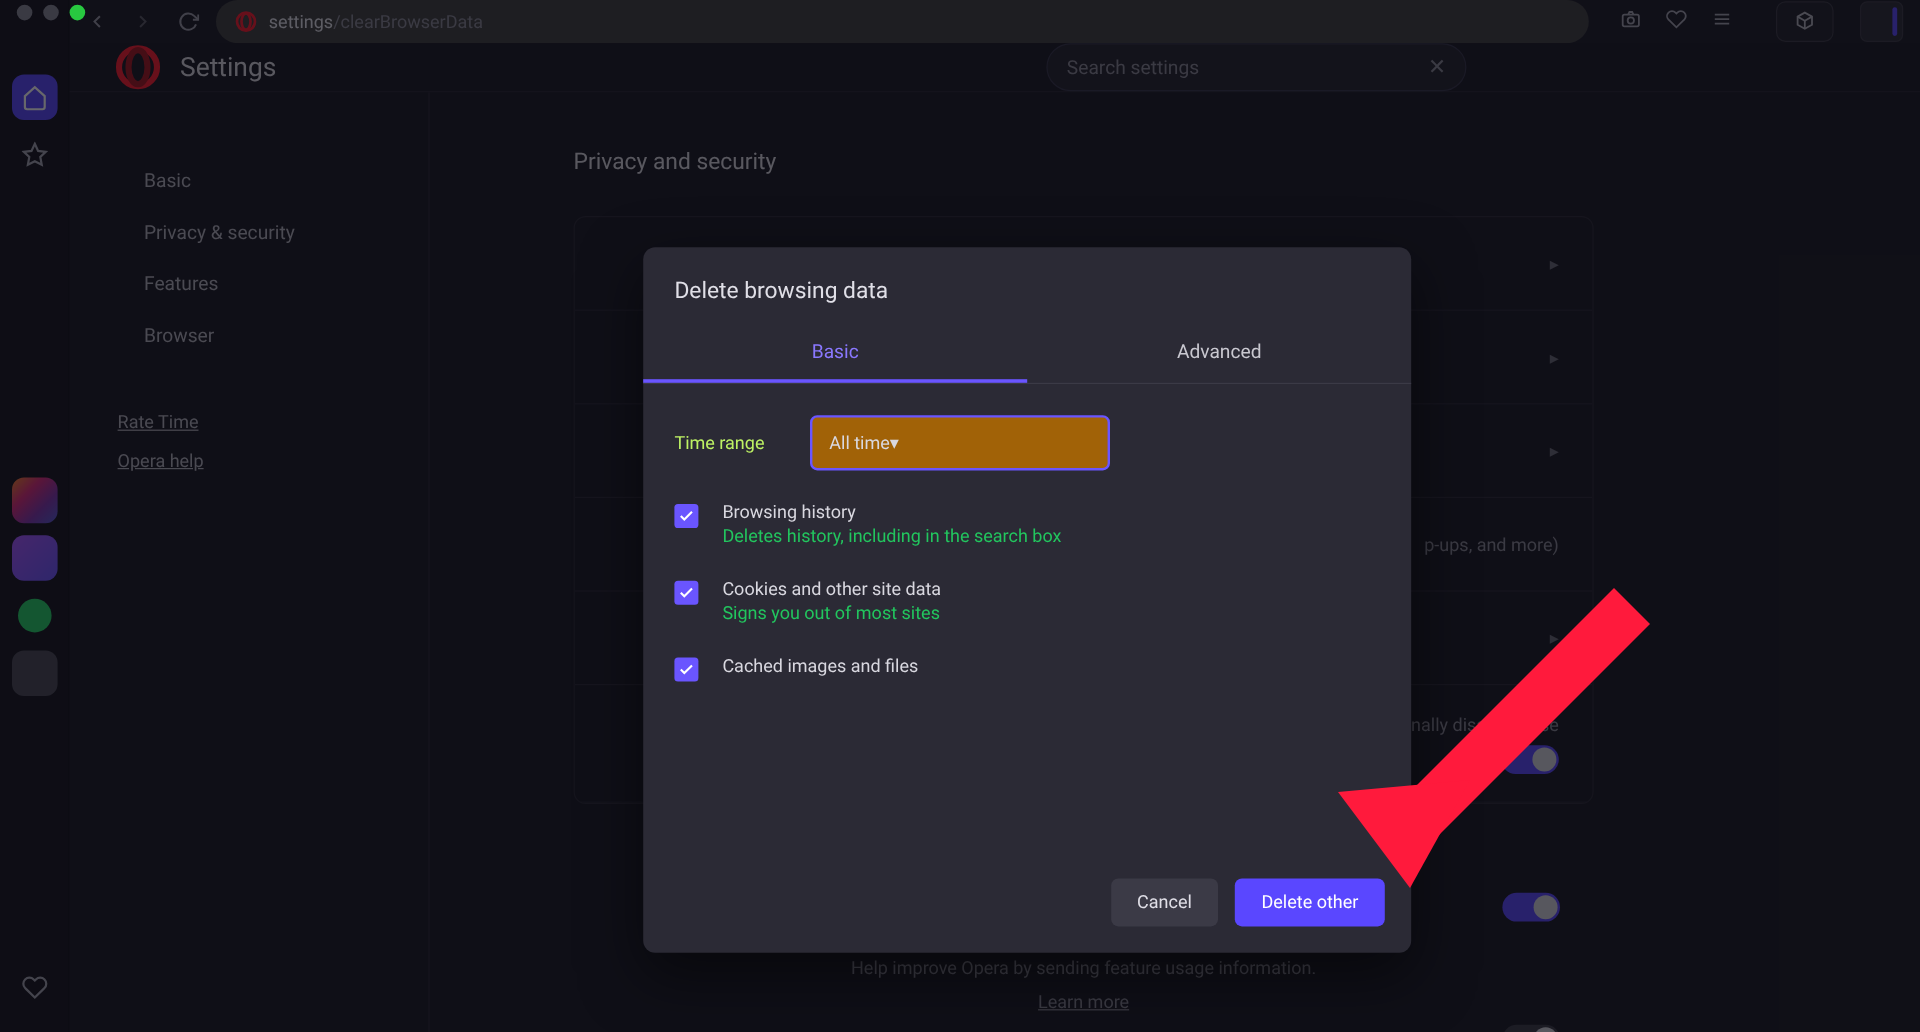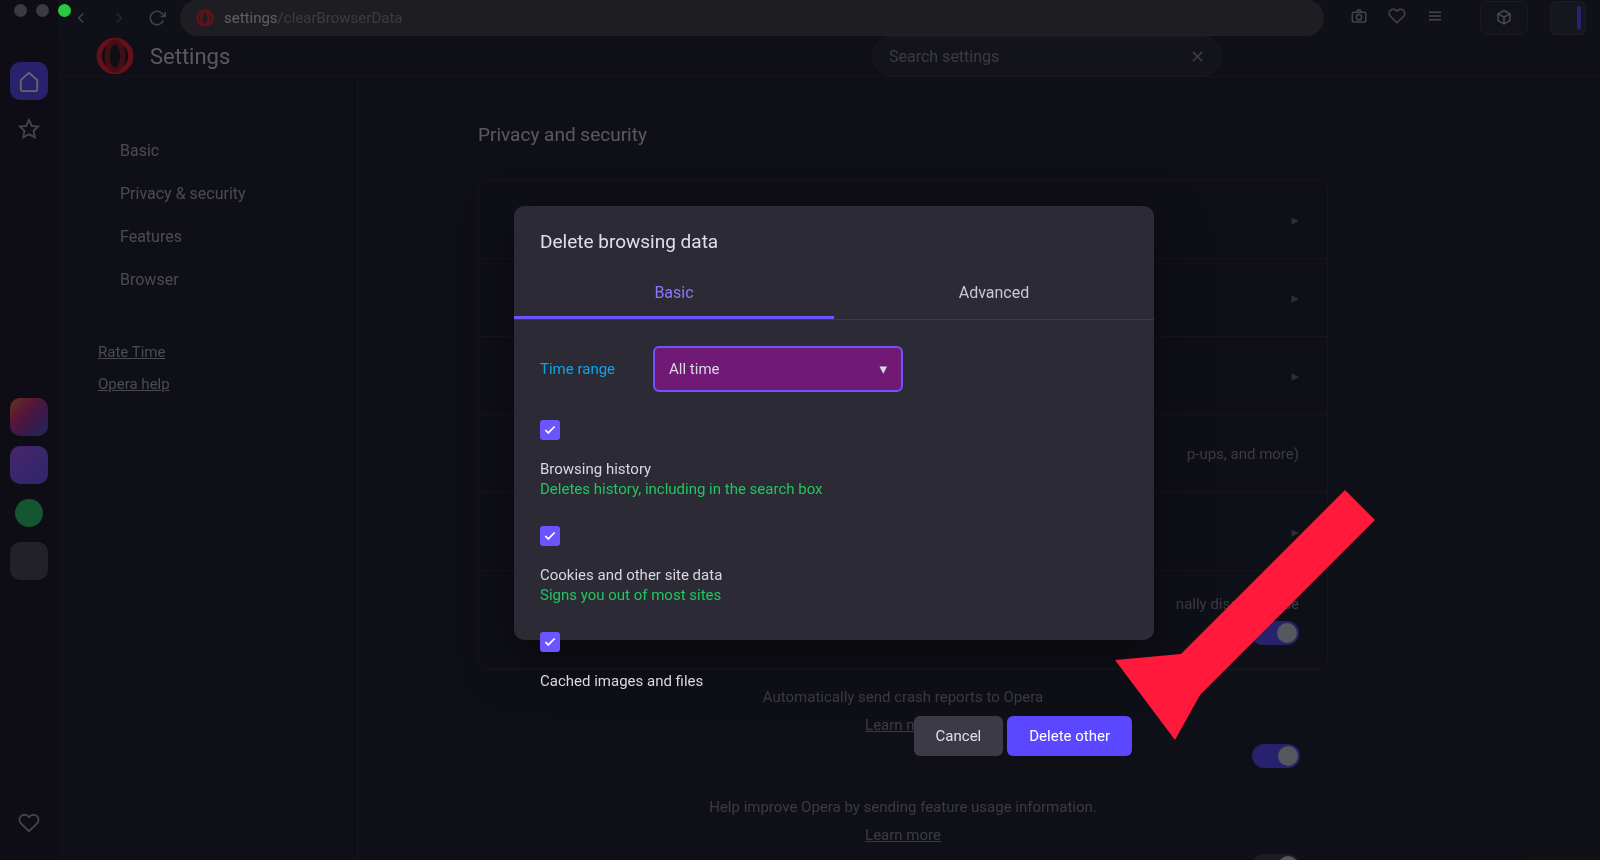"Delete browsing data" .modal { height: 434px -> 588px; left: 514px -> 536px }
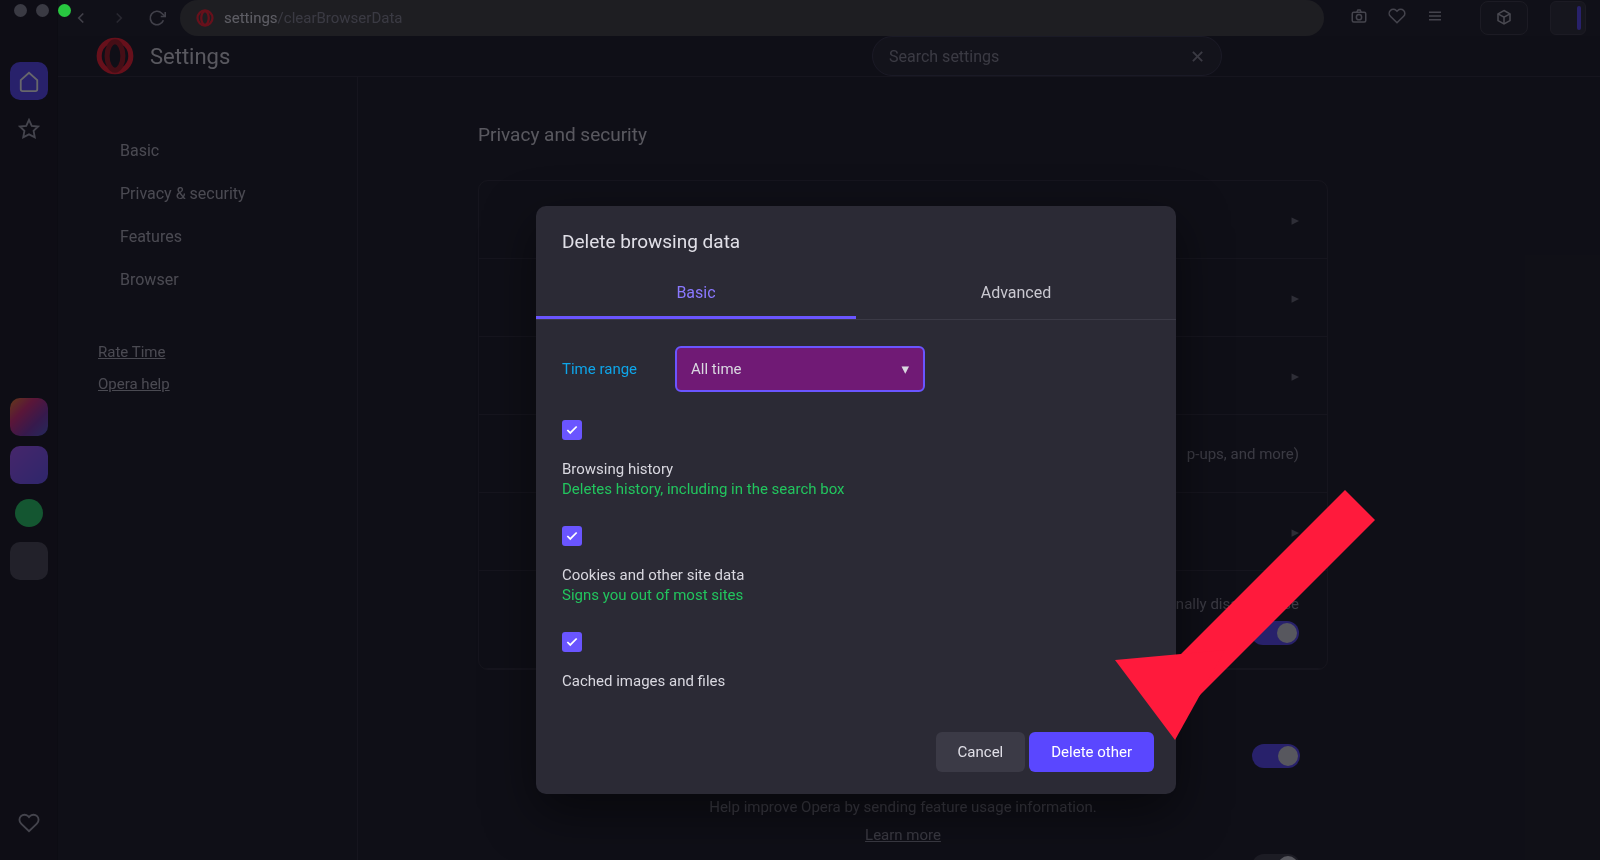"Time range" .time-label { color: #0ea5e9 -> #bef264 }
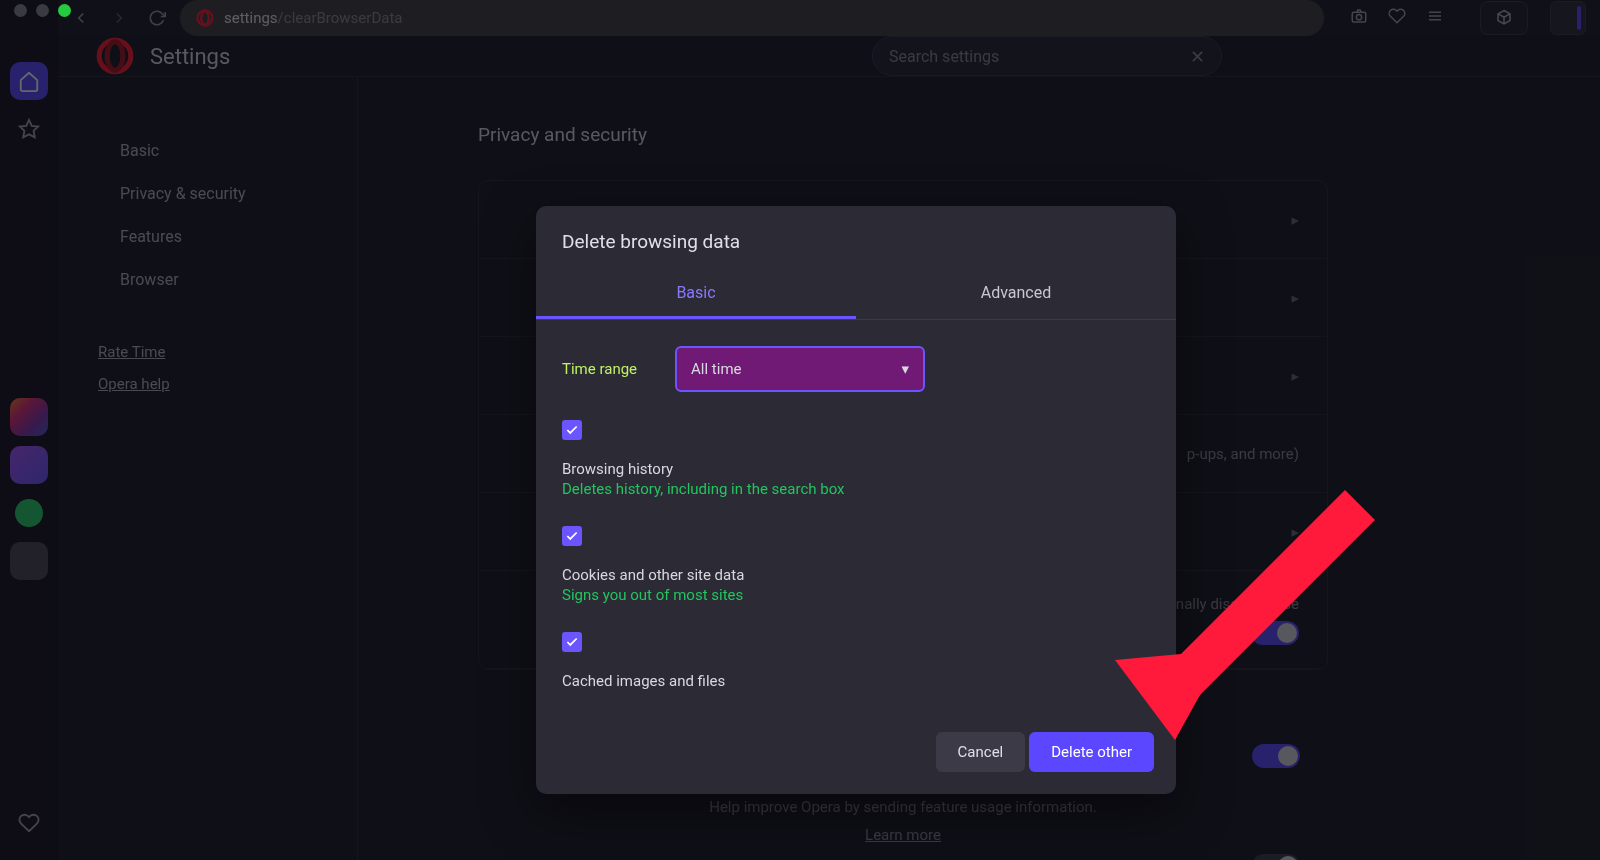"All time" .time-select { background: #701a75 -> #a16207; justify-content: space-between -> none }
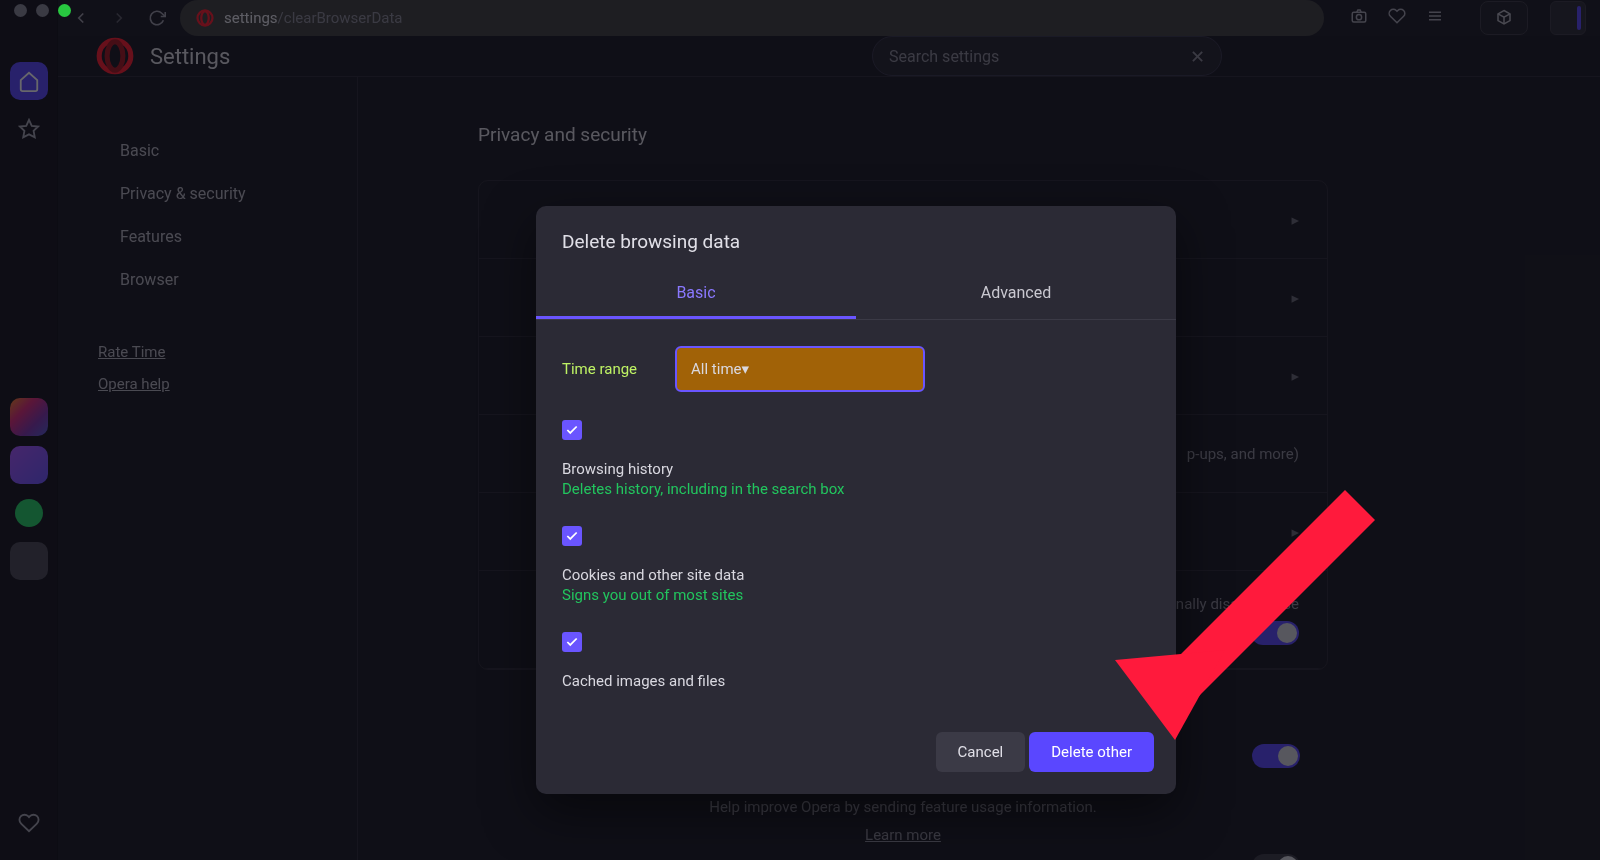"Browsing history" .check-row { flex-direction: column -> none }
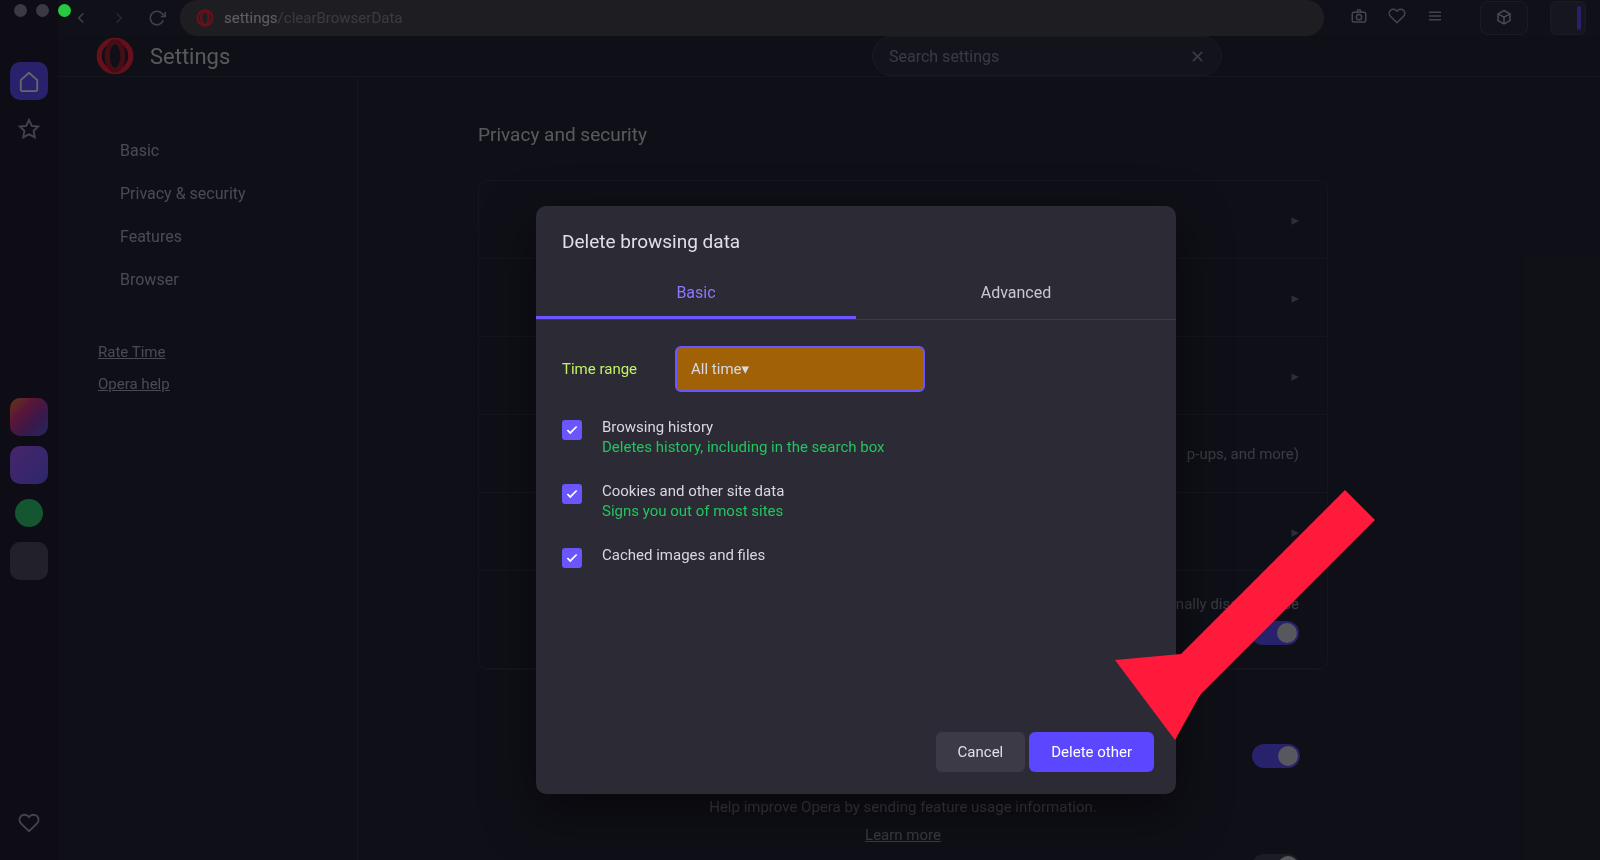"Cancel" .modal-actions { gap: 4px -> 14px }
